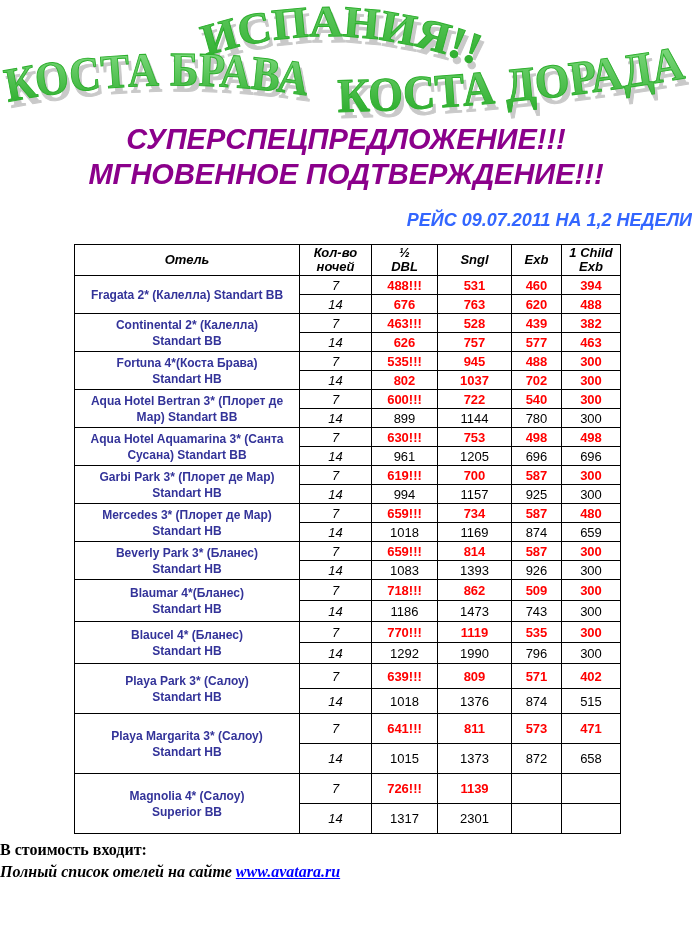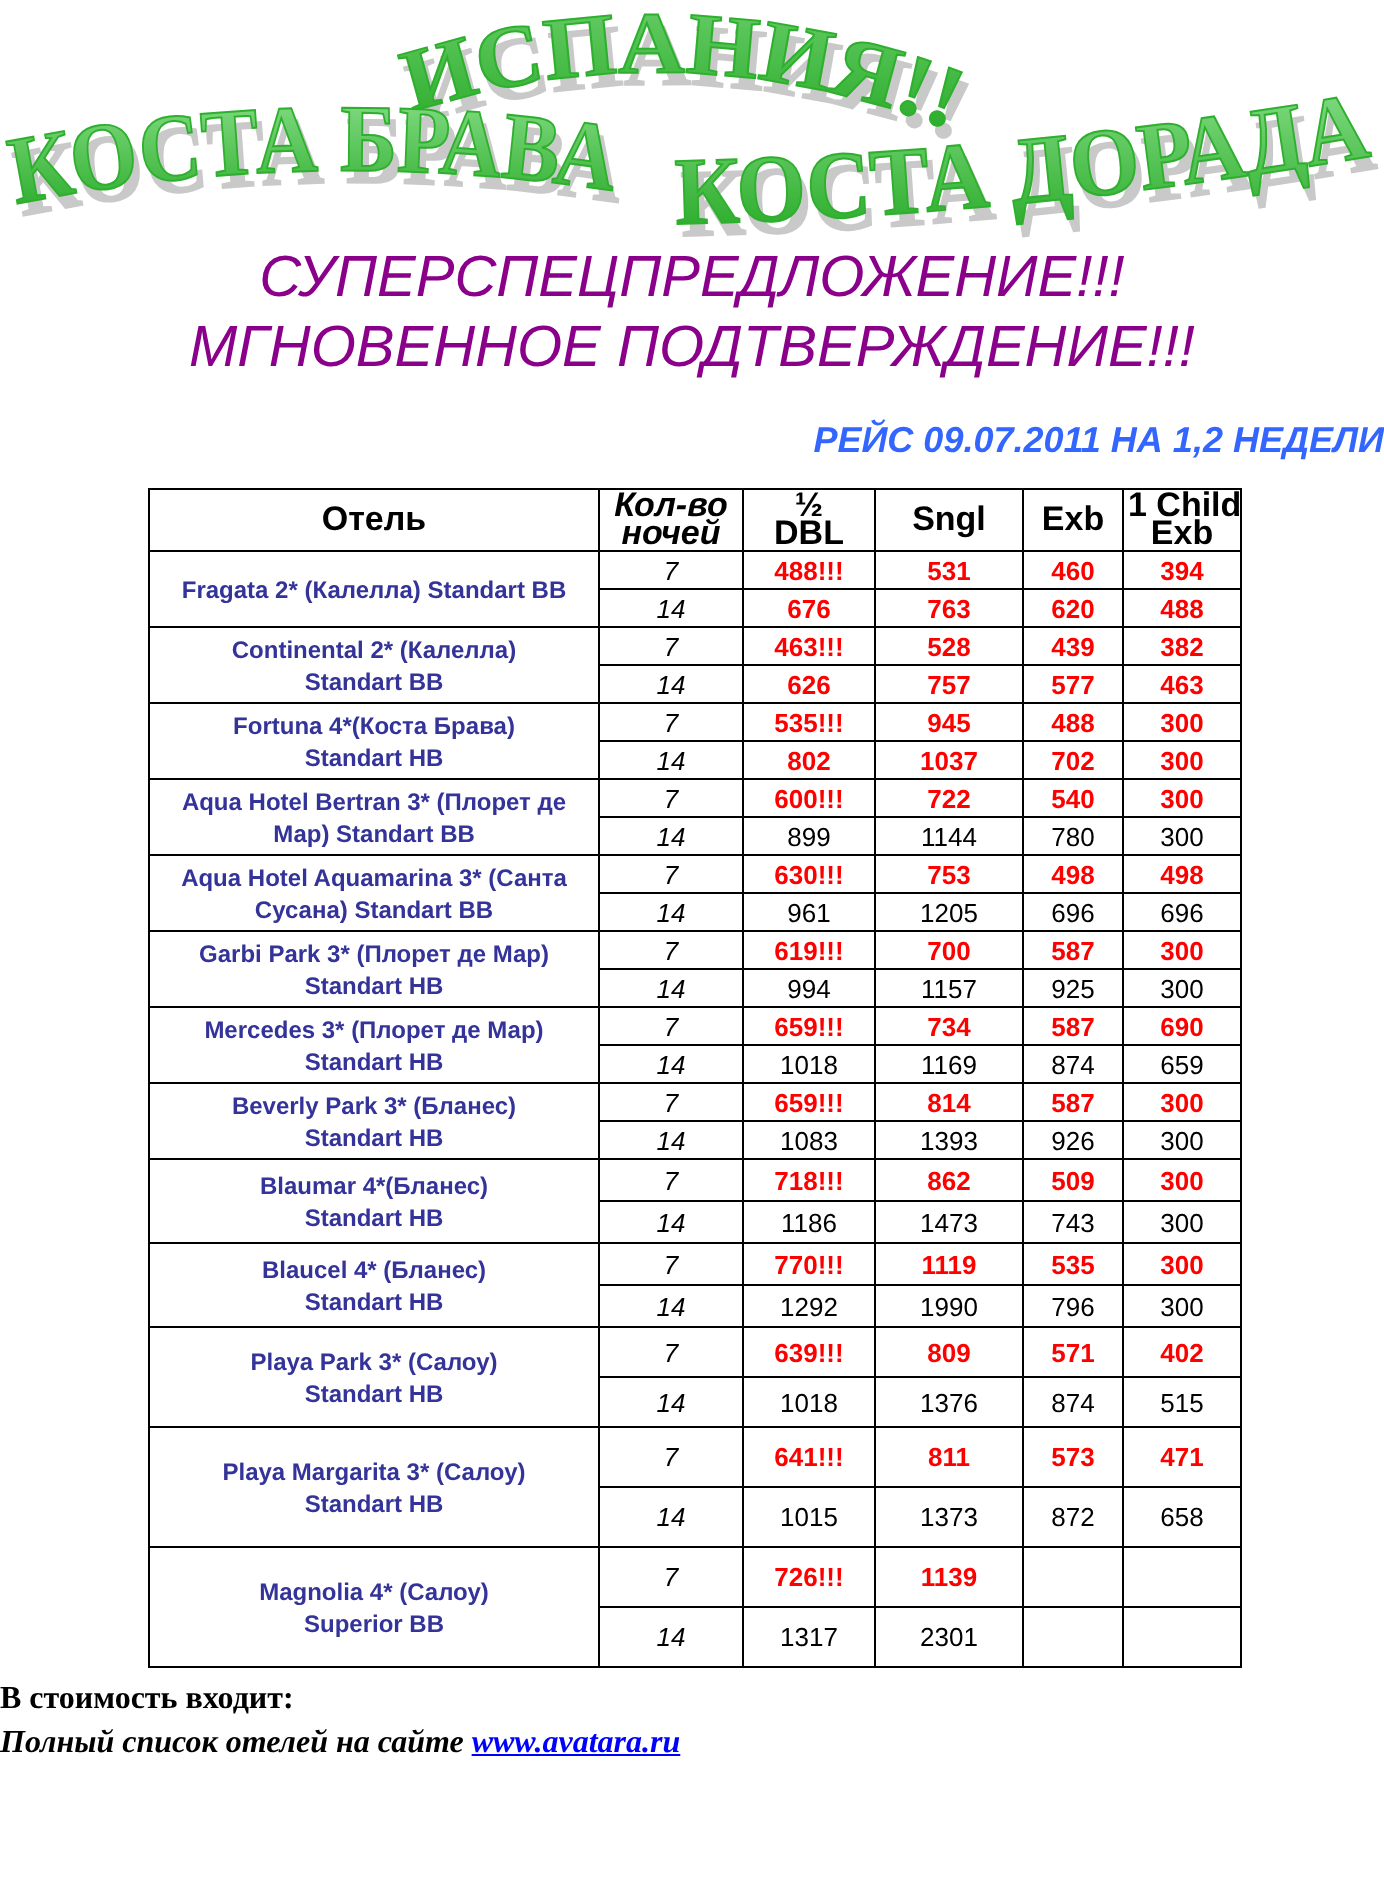"СУПЕРСПЕЦПРЕДЛОЖЕНИЕ!!!" .promo-line { font-weight: normal -> bold }
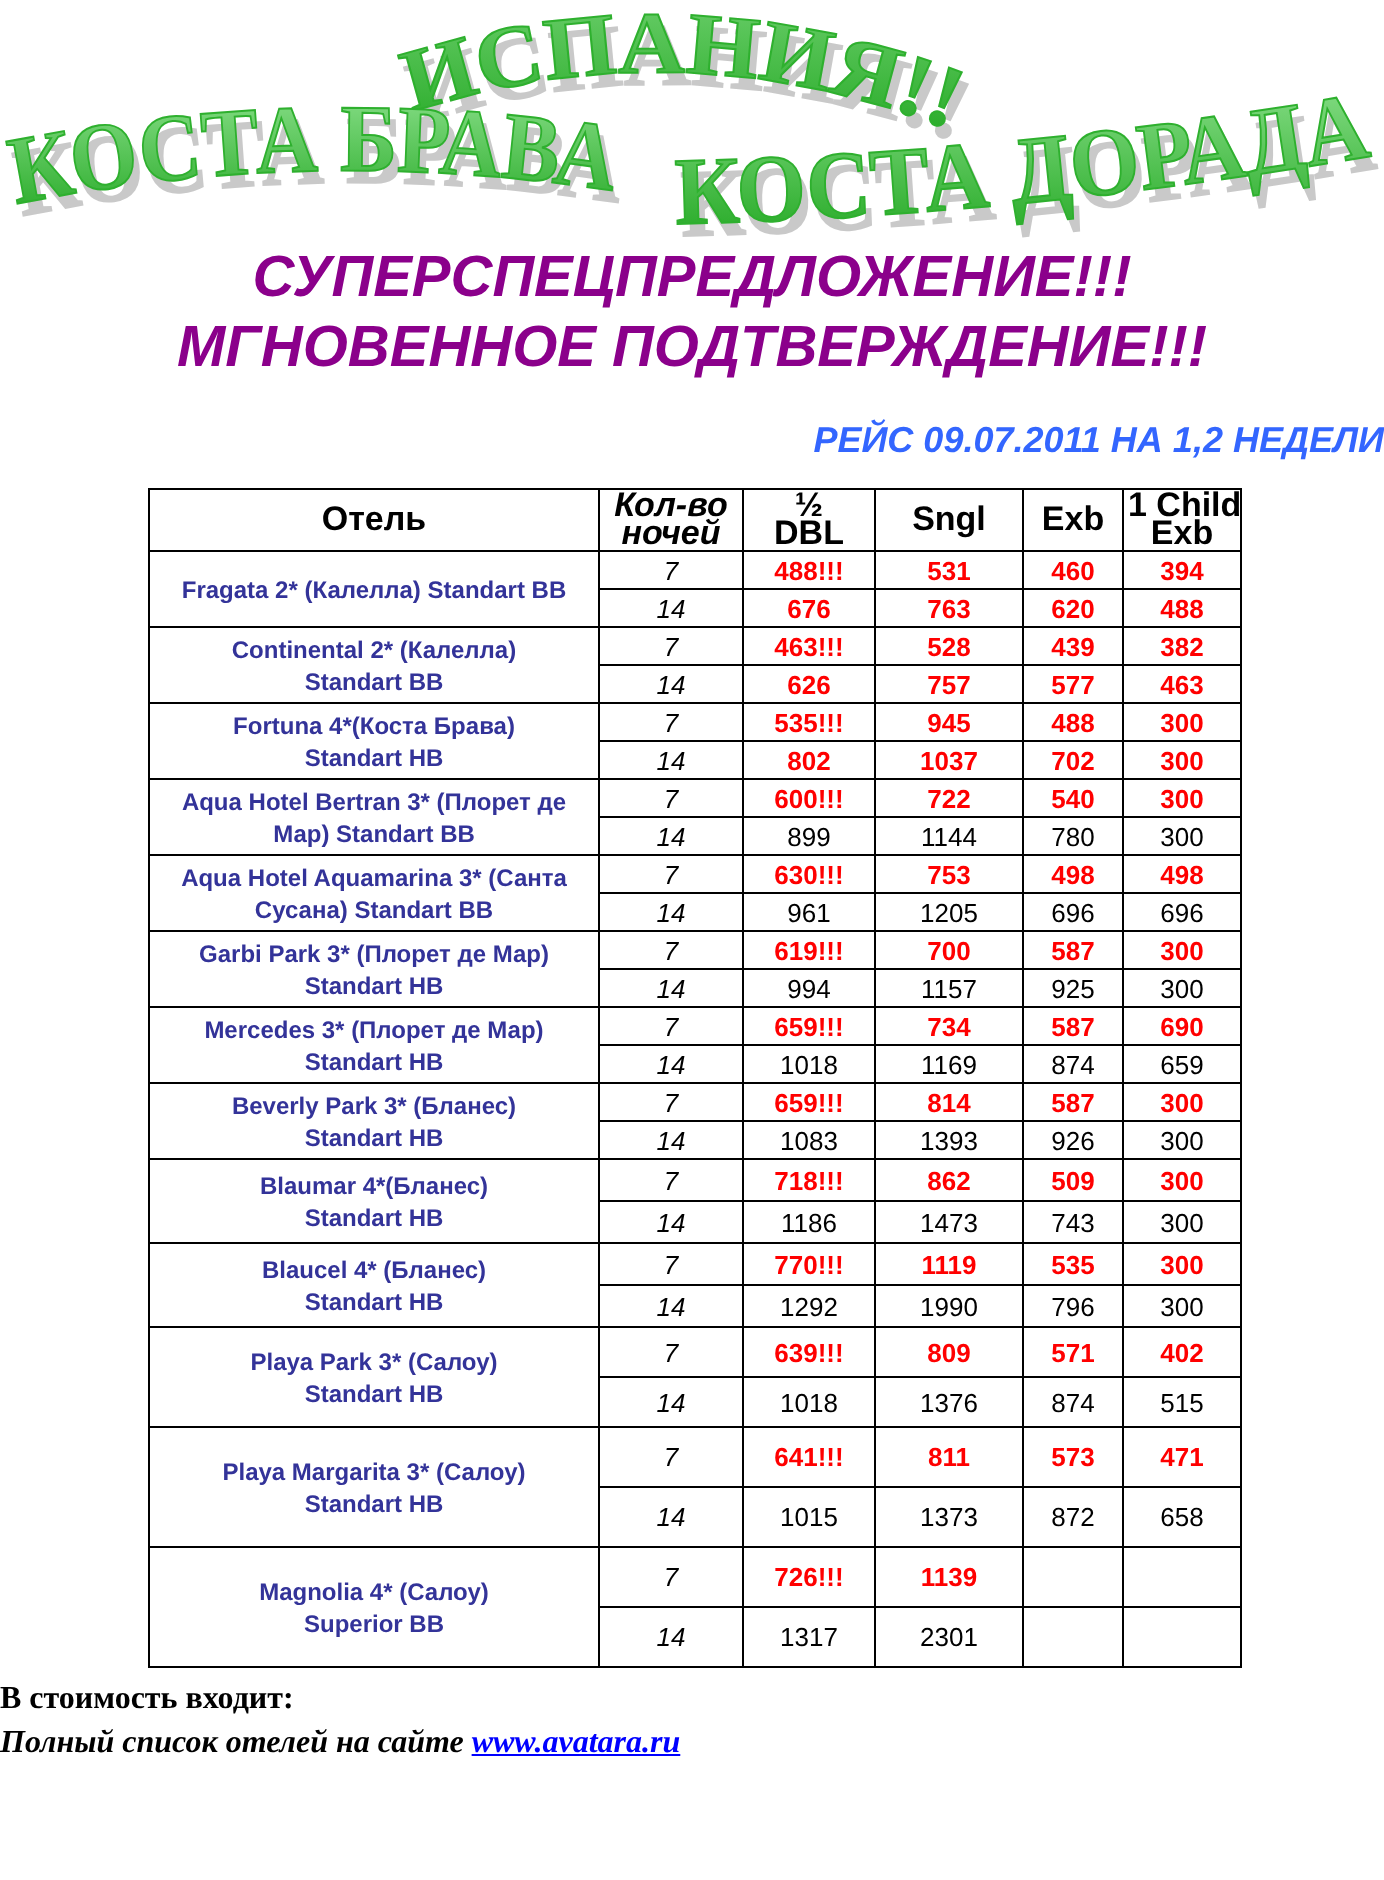"Отель" table.price thead th { font-size: 17px -> 13px; font-style: none -> italic }
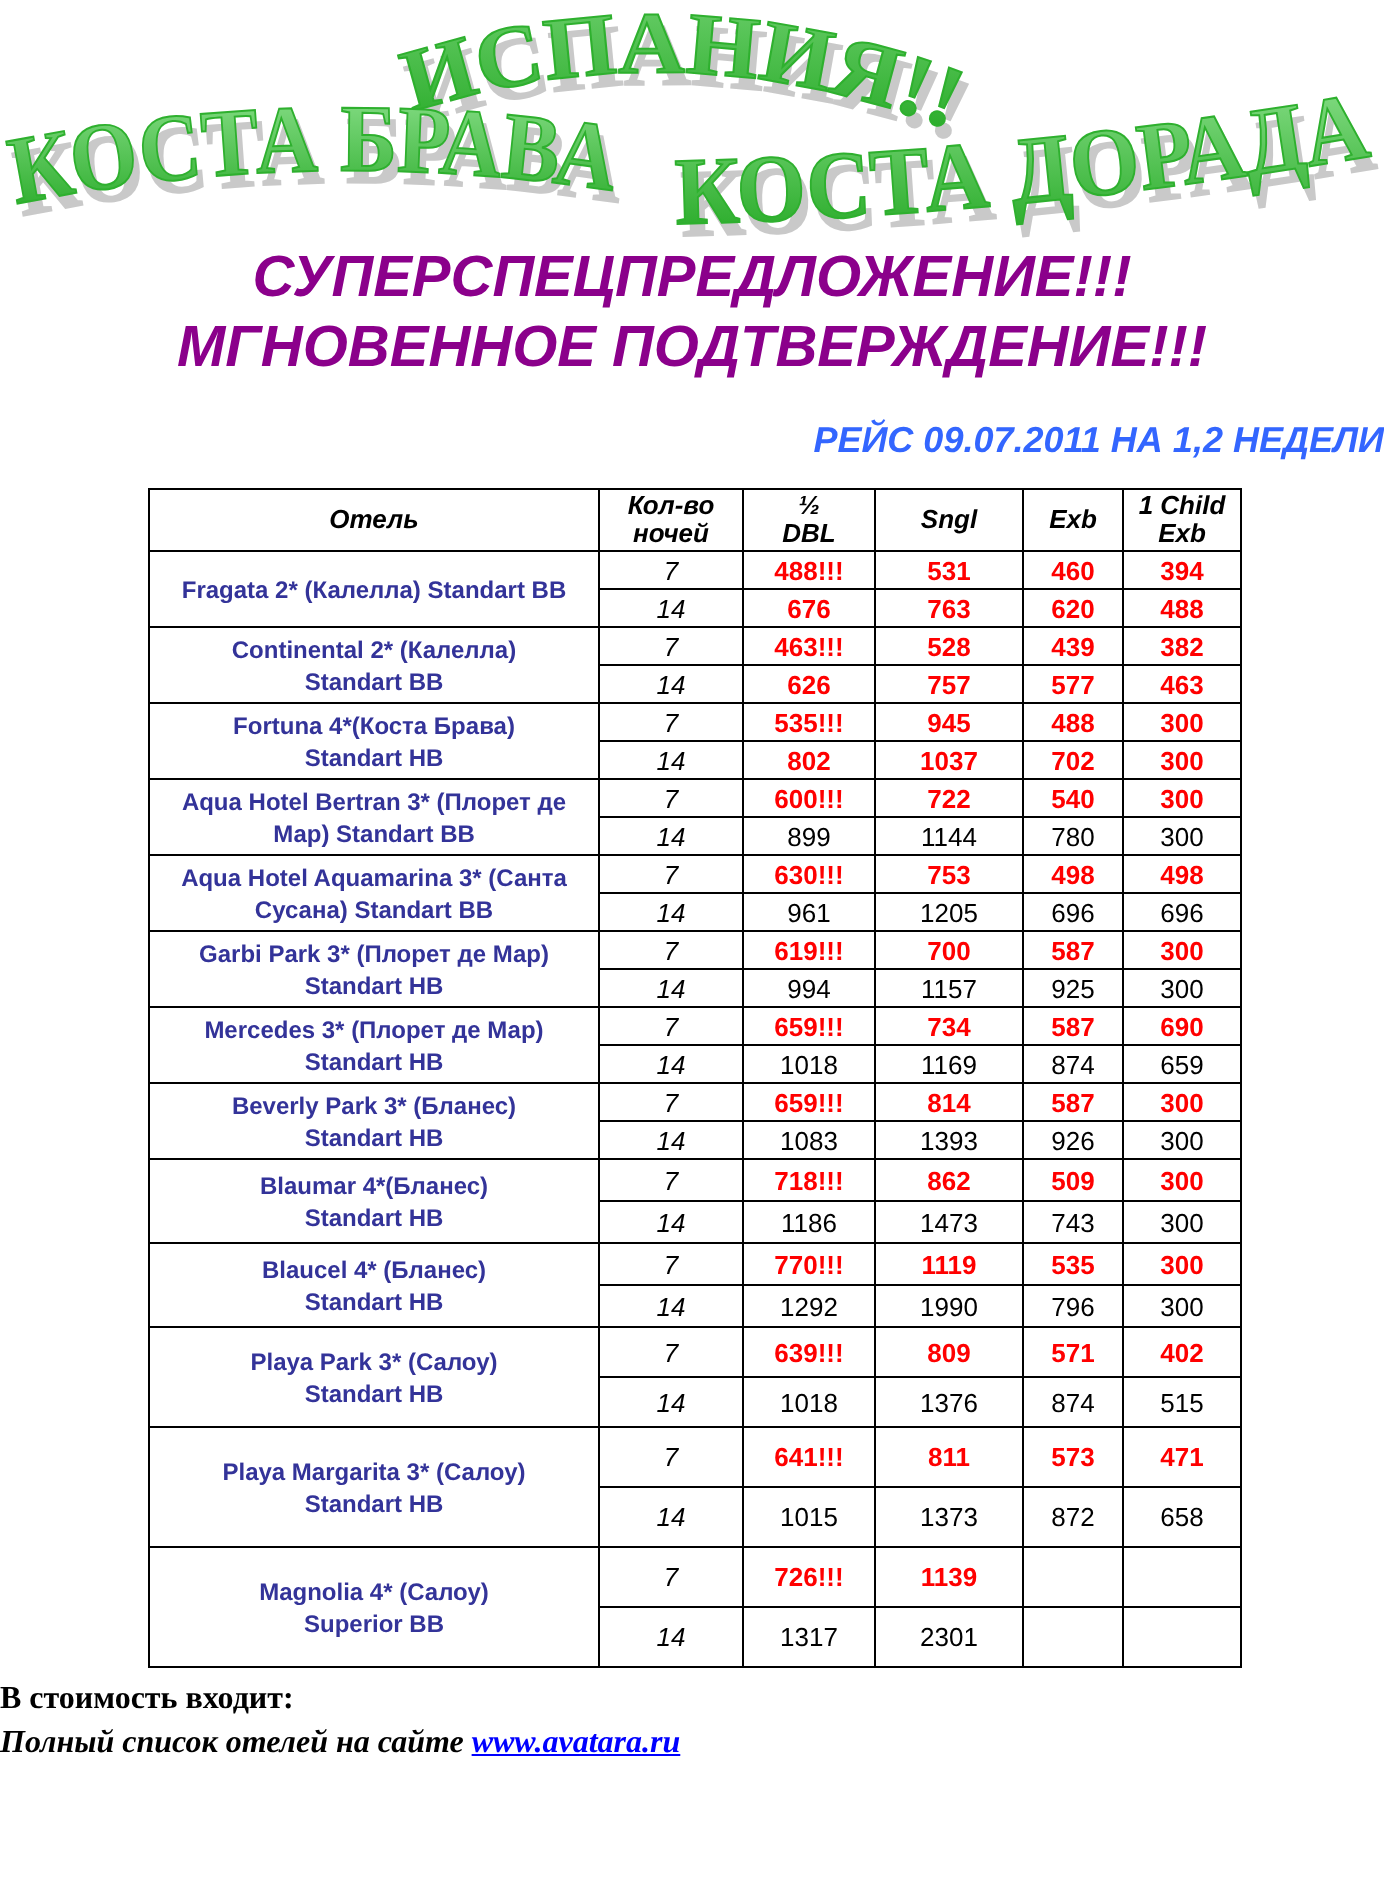"690" td.val { text: 690 -> 480 }
